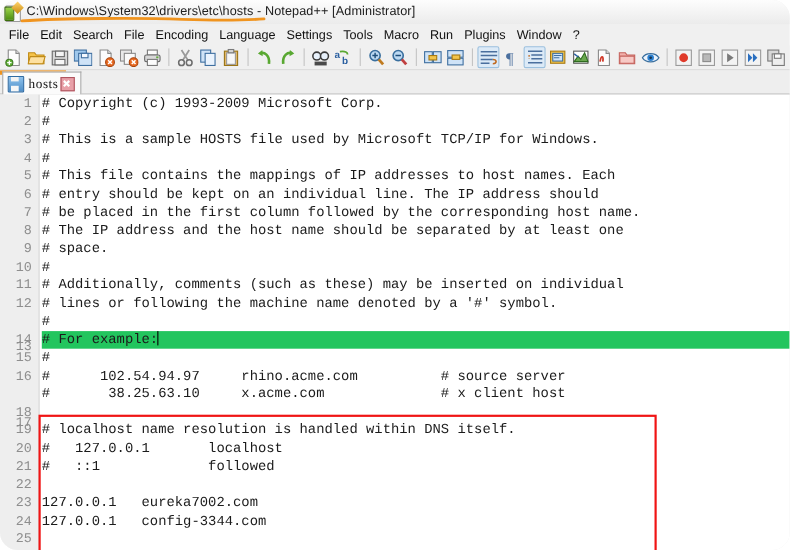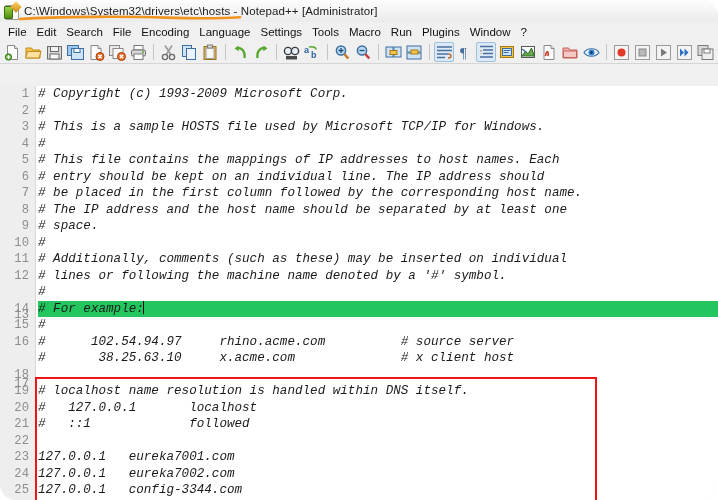"hosts" div.tabbar { html: none -> <div> <div></div> <div> <div></div> <div>hosts</div> <div></div> </div> </div> }
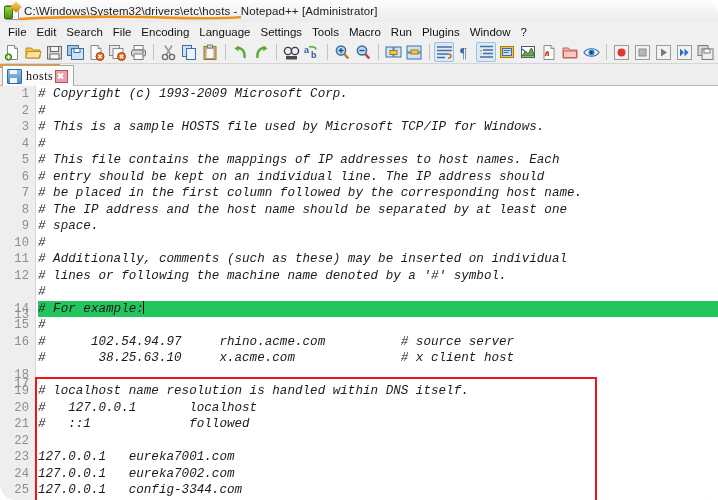"# Copyright (c) 1993-2009 Microsoft" .code-area { font-style: italic -> none }
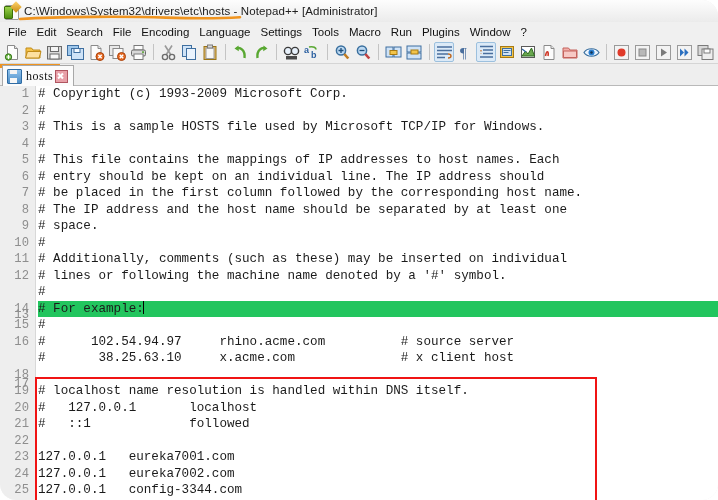"127.0.0.1 eureka7001.com" div.line { html: <div>127.0.0.1 eureka7001.com</div> -> none }
